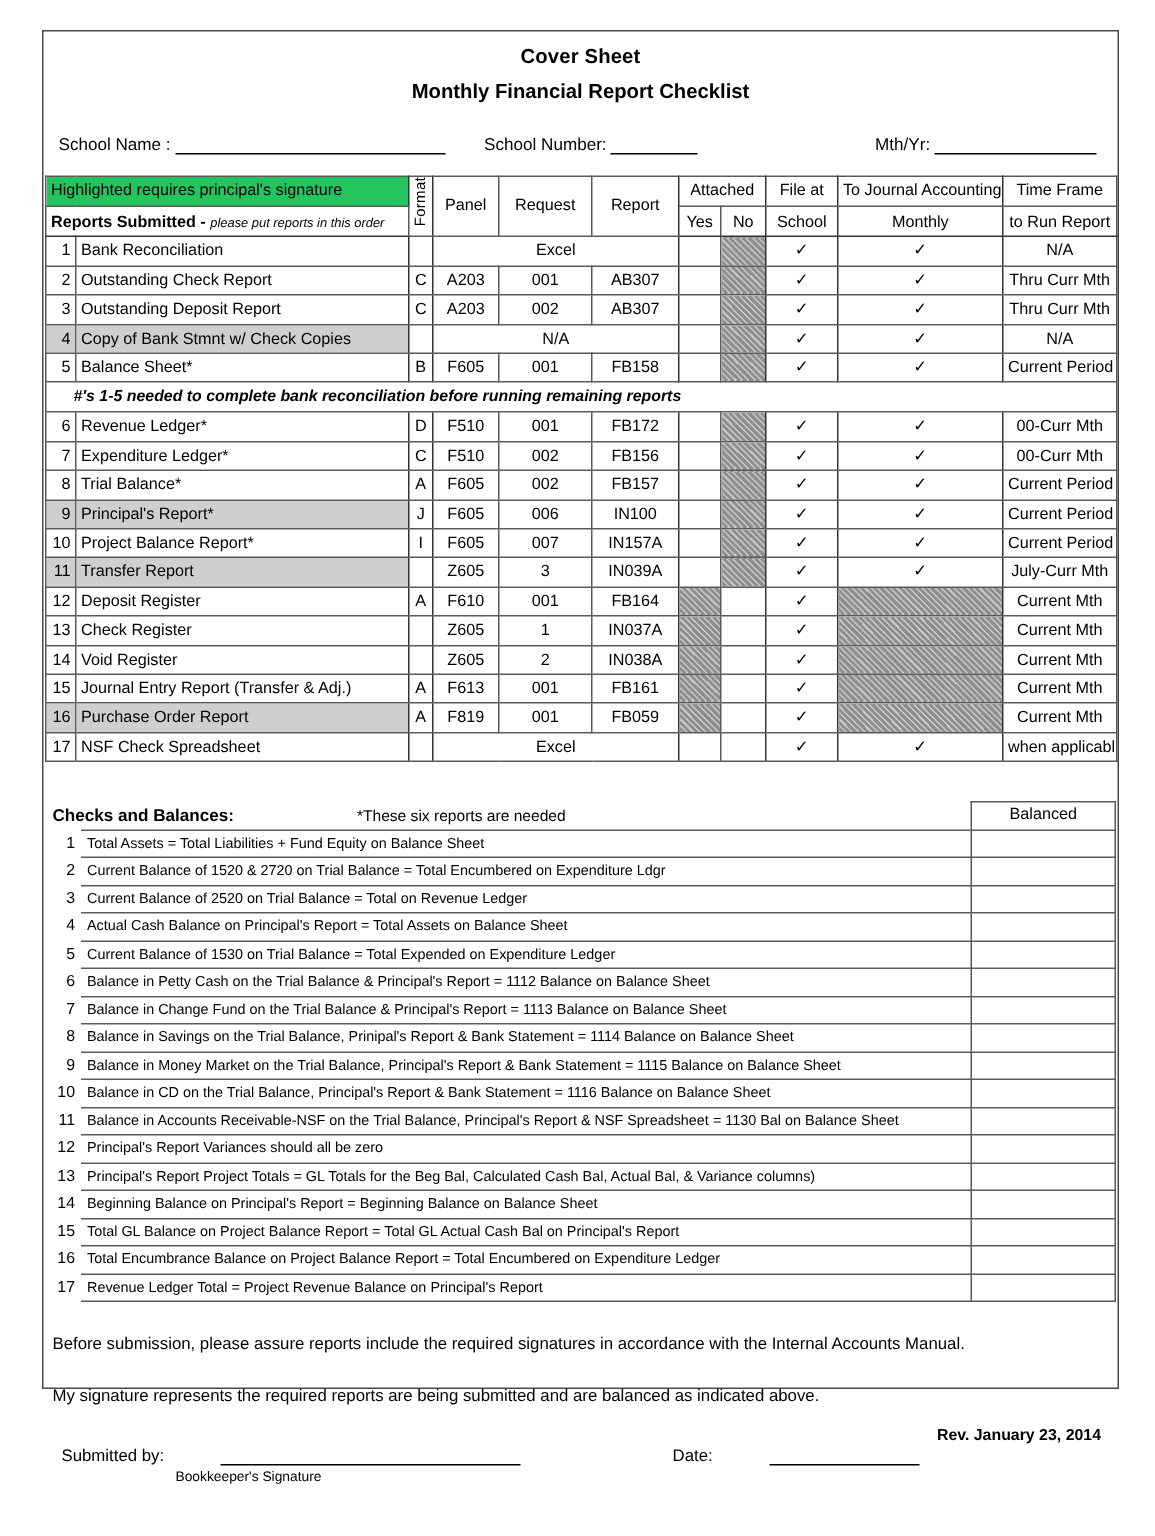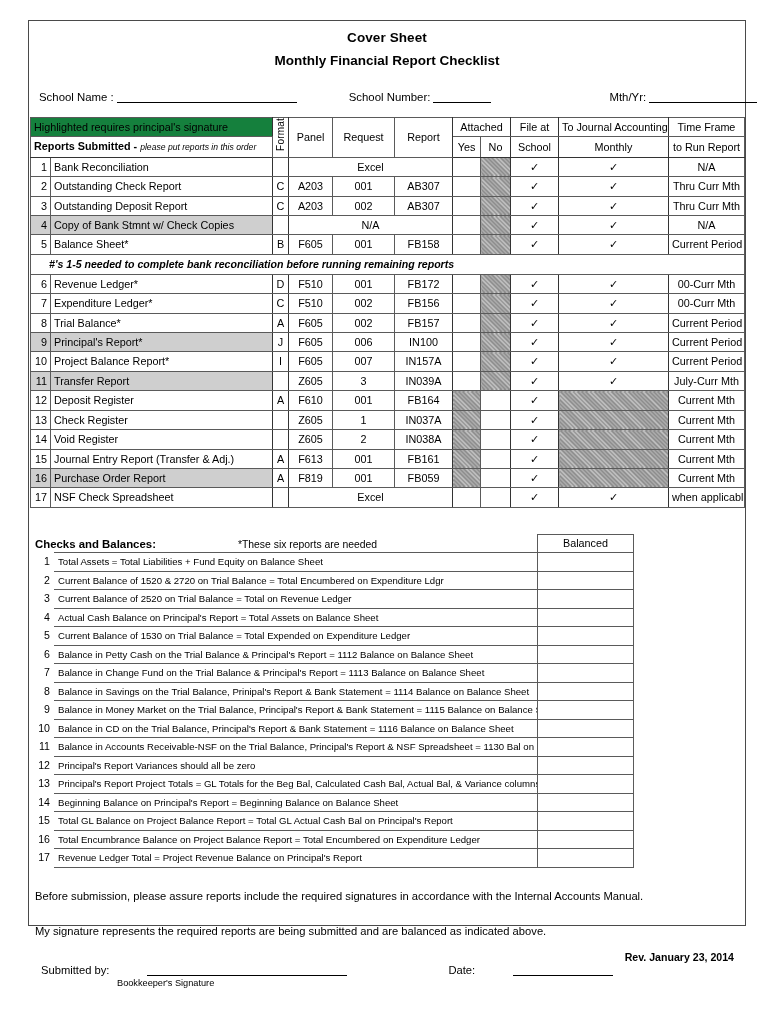"School Number:" div.idfield { margin-left: 52px -> 26px }
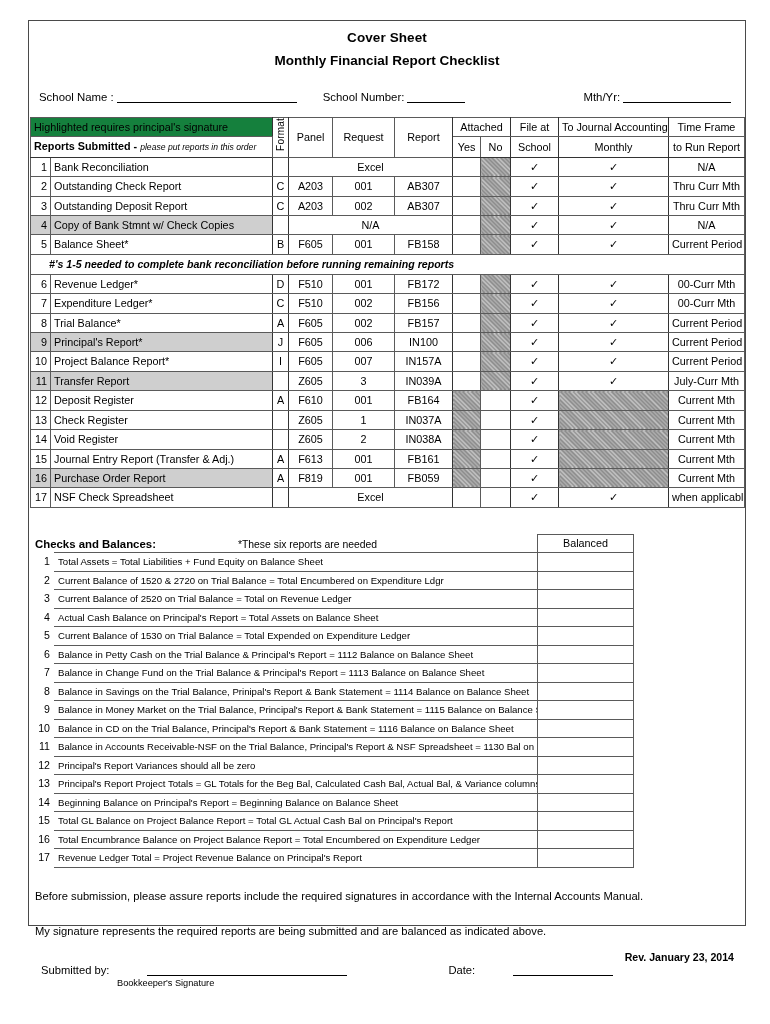"Highlighted requires principal's" .hdr-grey { background: #15803d -> #22c55e }
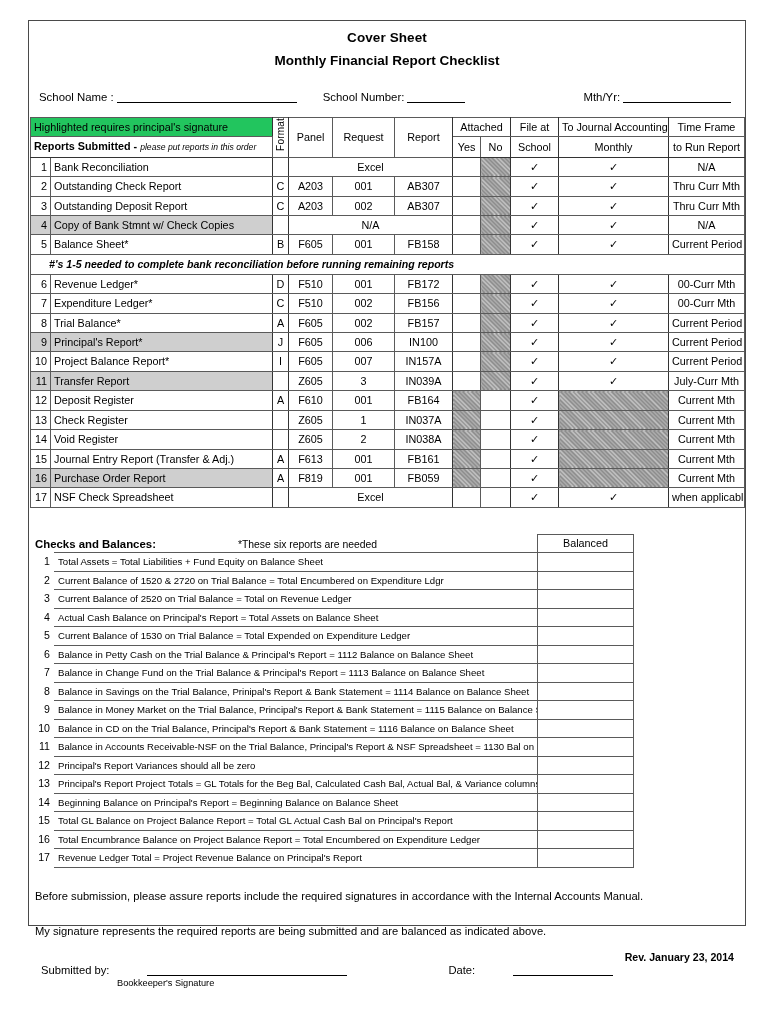"Balanced" .cb { width: 604px -> 714px }
